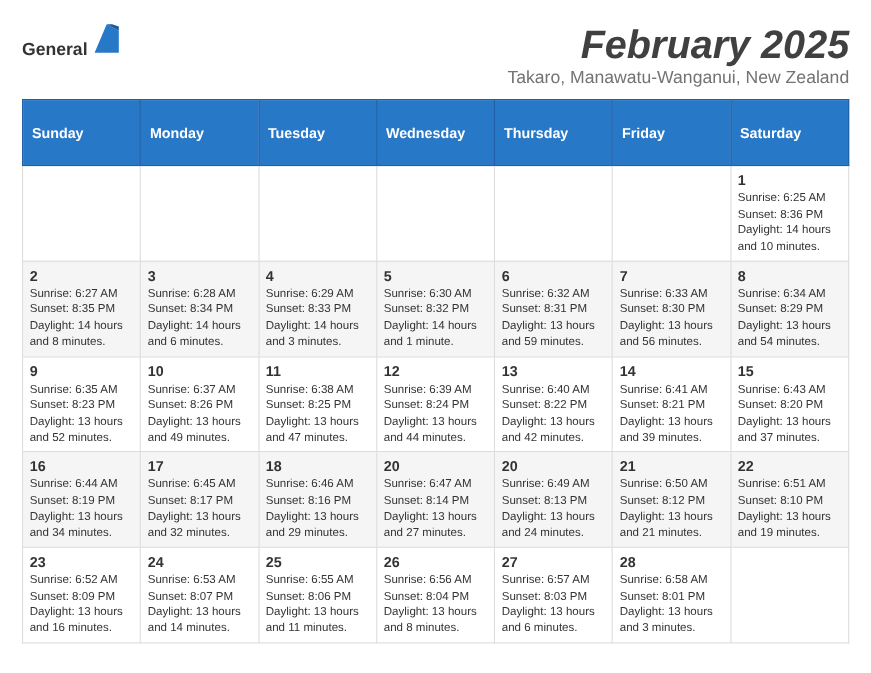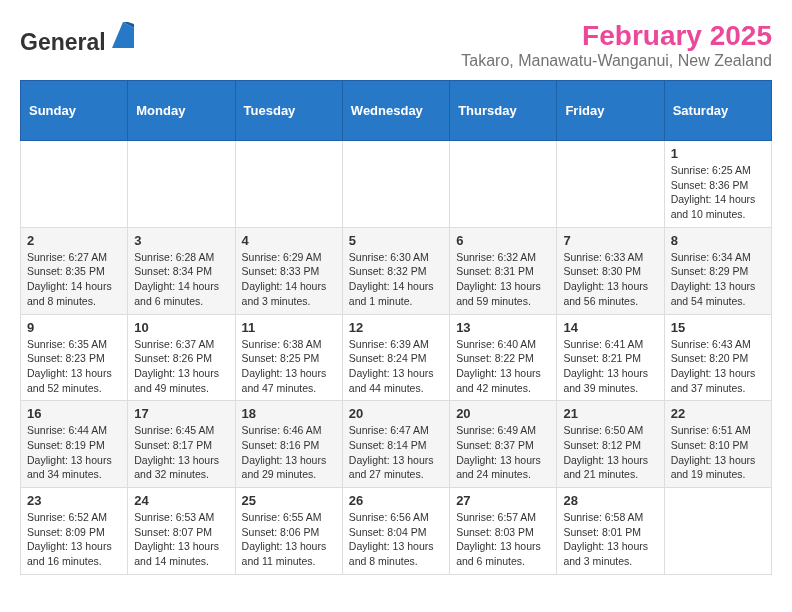"General" .logo-text { font-size: 23px -> 16px }
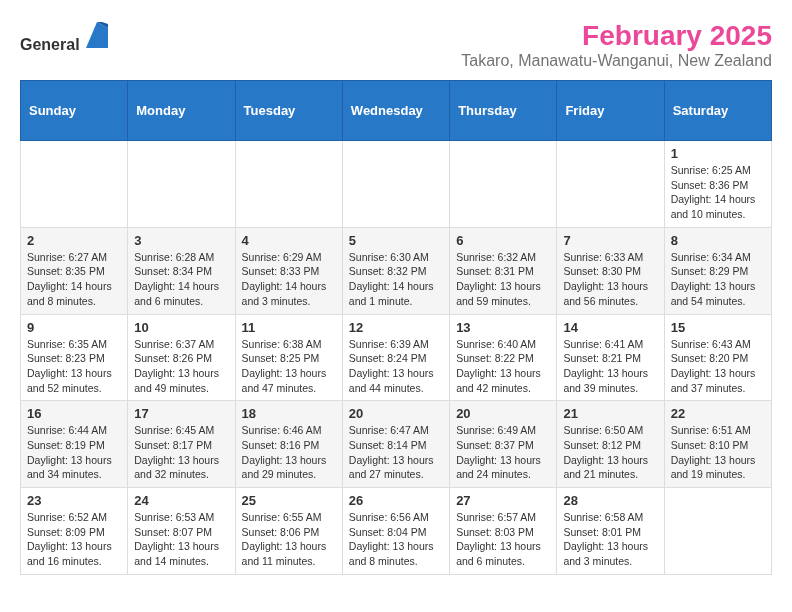"February 2025" .month-title { color: #ec4899 -> #404040; font-size: 28px -> 36px; font-style: none -> italic }
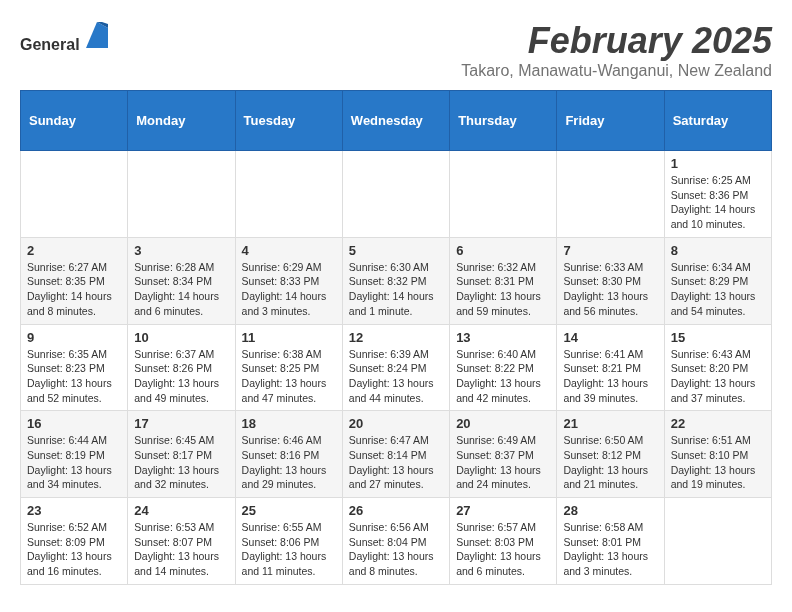"Sunrise: 6:49 AM Sunset: 8:37" div.day-info { text: 8:37 -> 8:13 }
